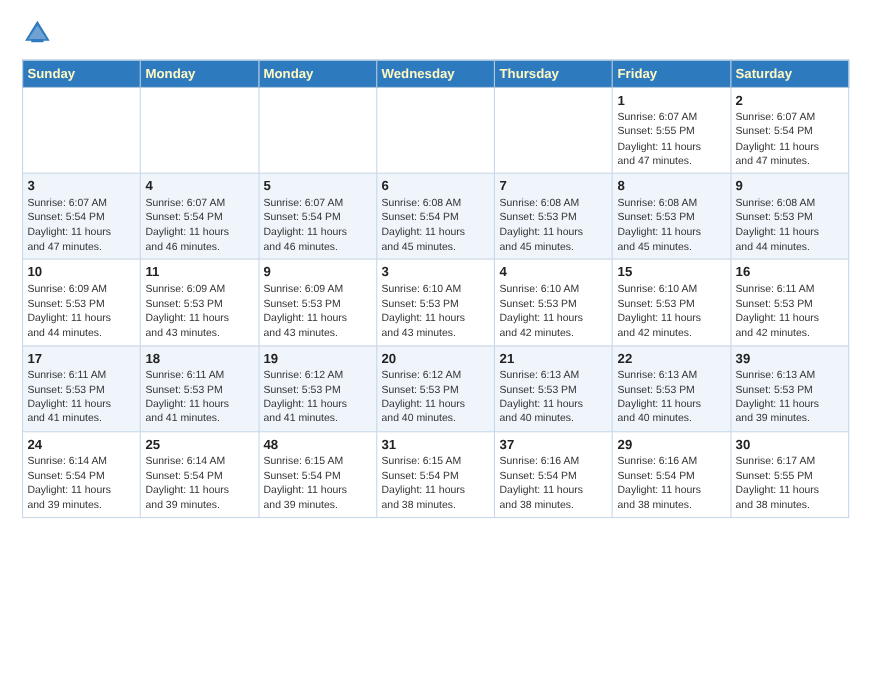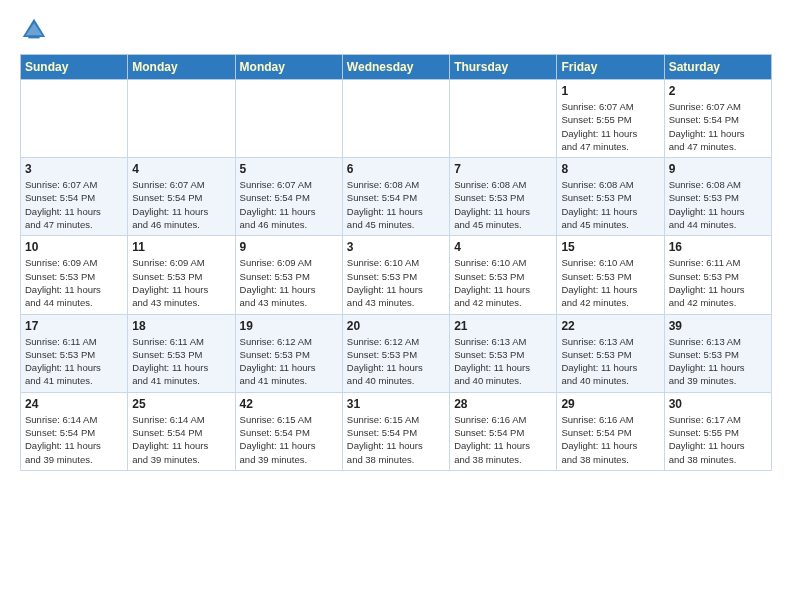"42" span.day-number { text: 42 -> 48 }
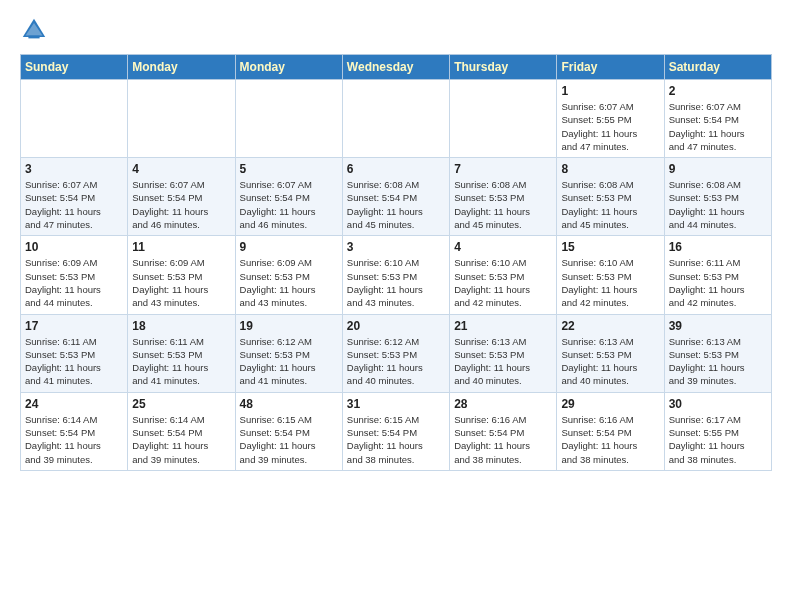"28" span.day-number { text: 28 -> 37 }
